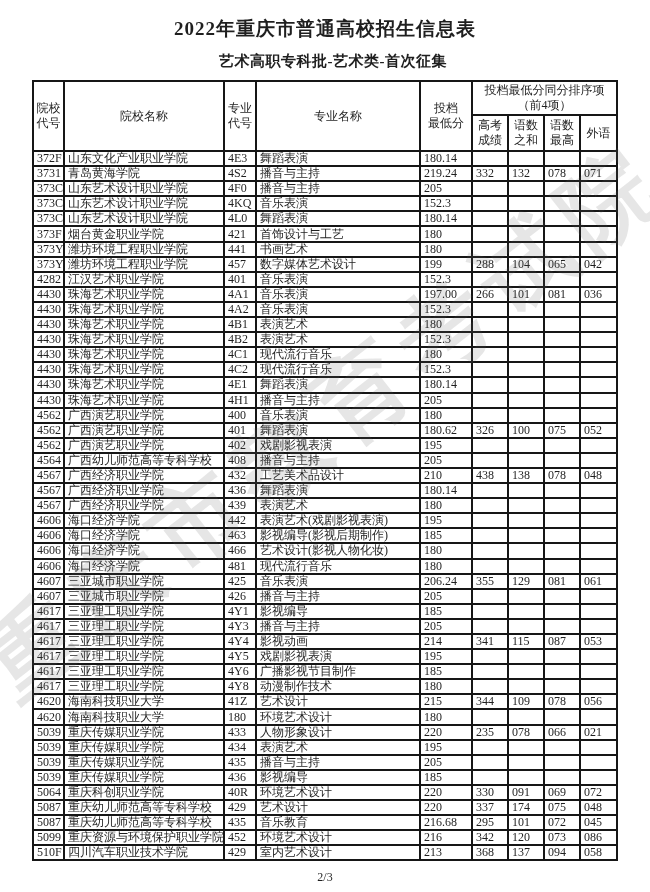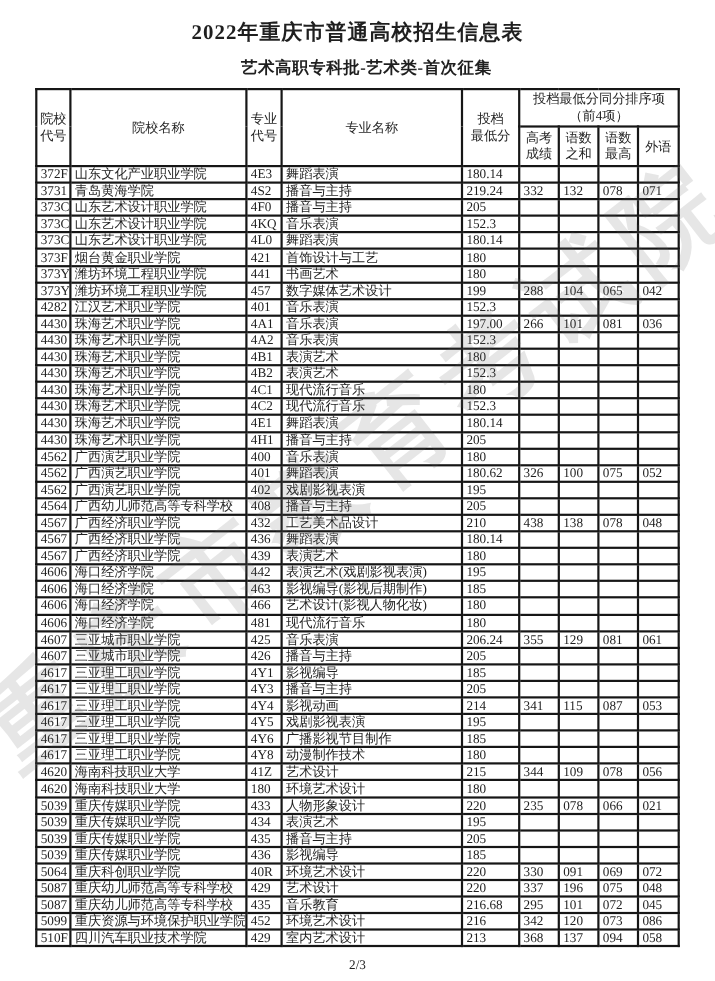"196" td { text: 196 -> 174 }
